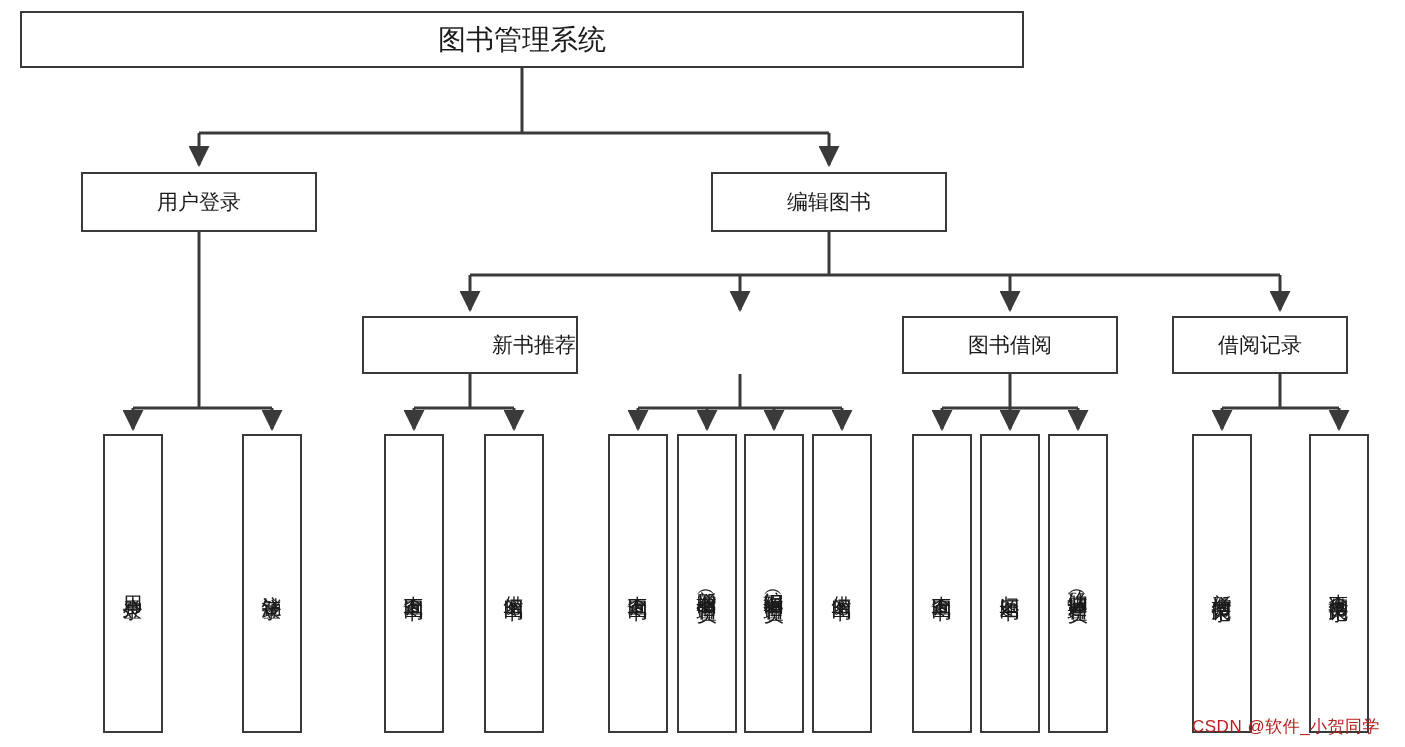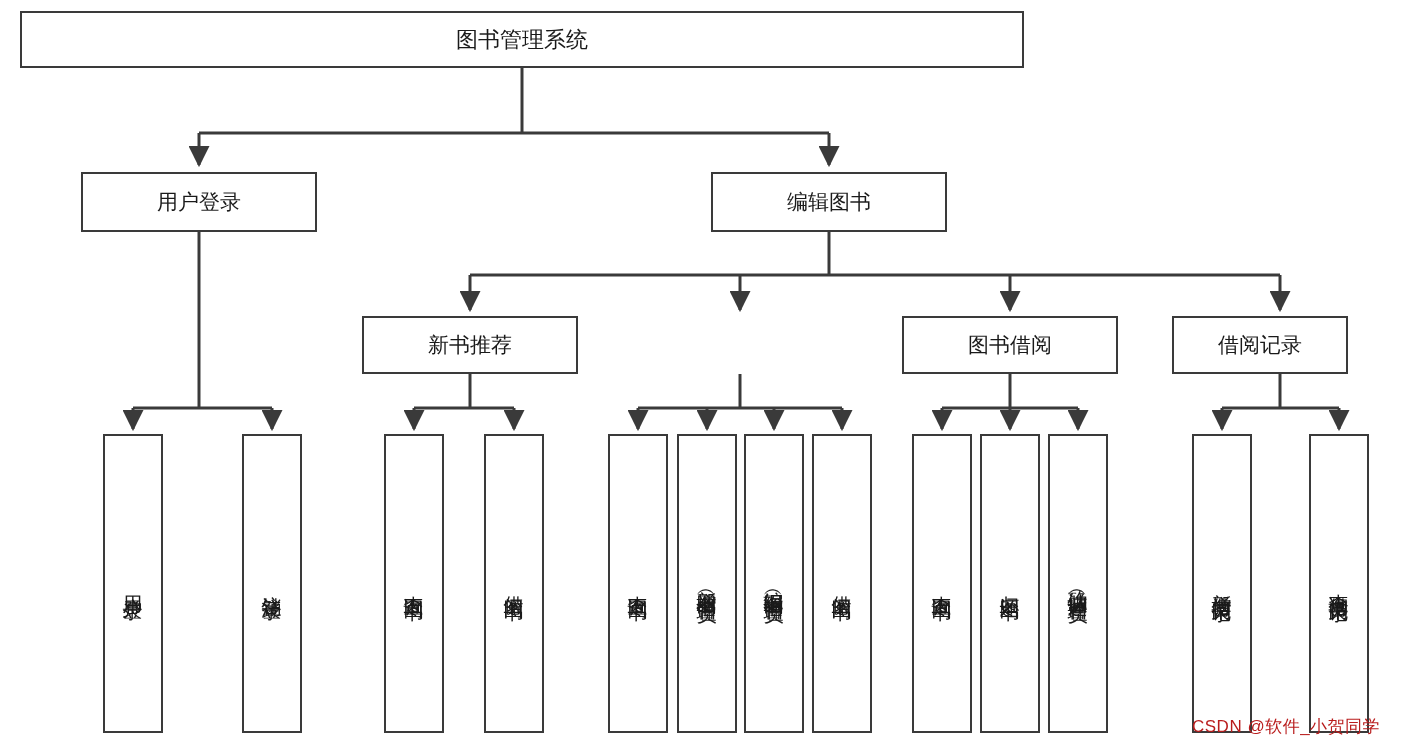"图书管理系统" .node.root .lbl { font-size: 22px -> 28px }
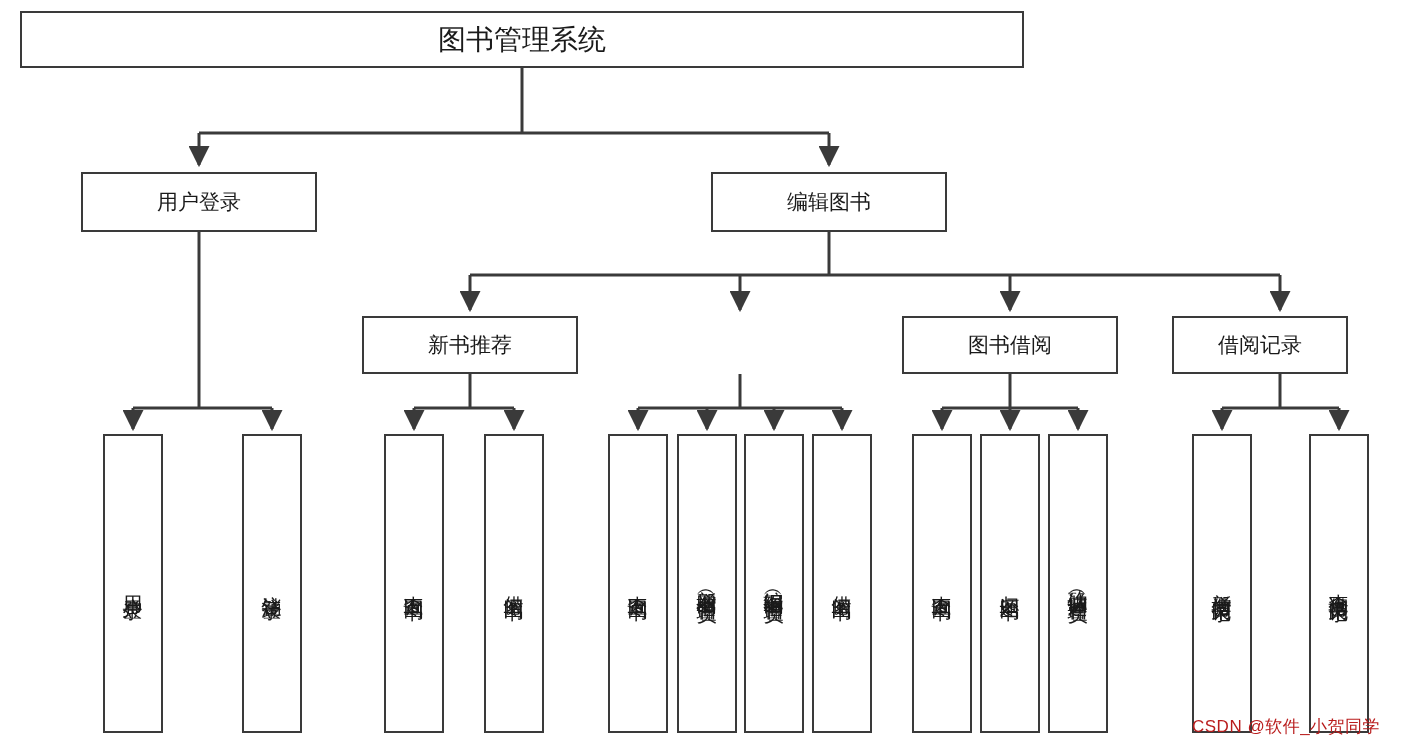"新书推荐" div.node { justify-content: none -> flex-end }
